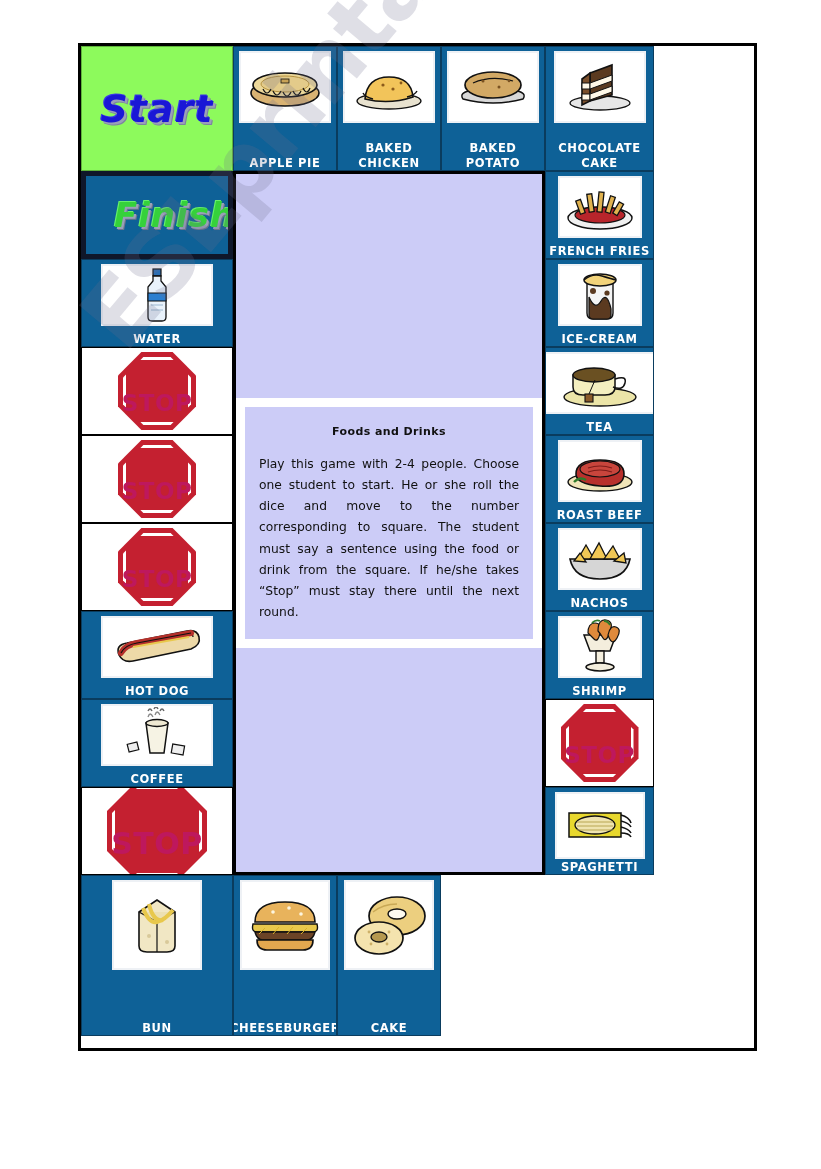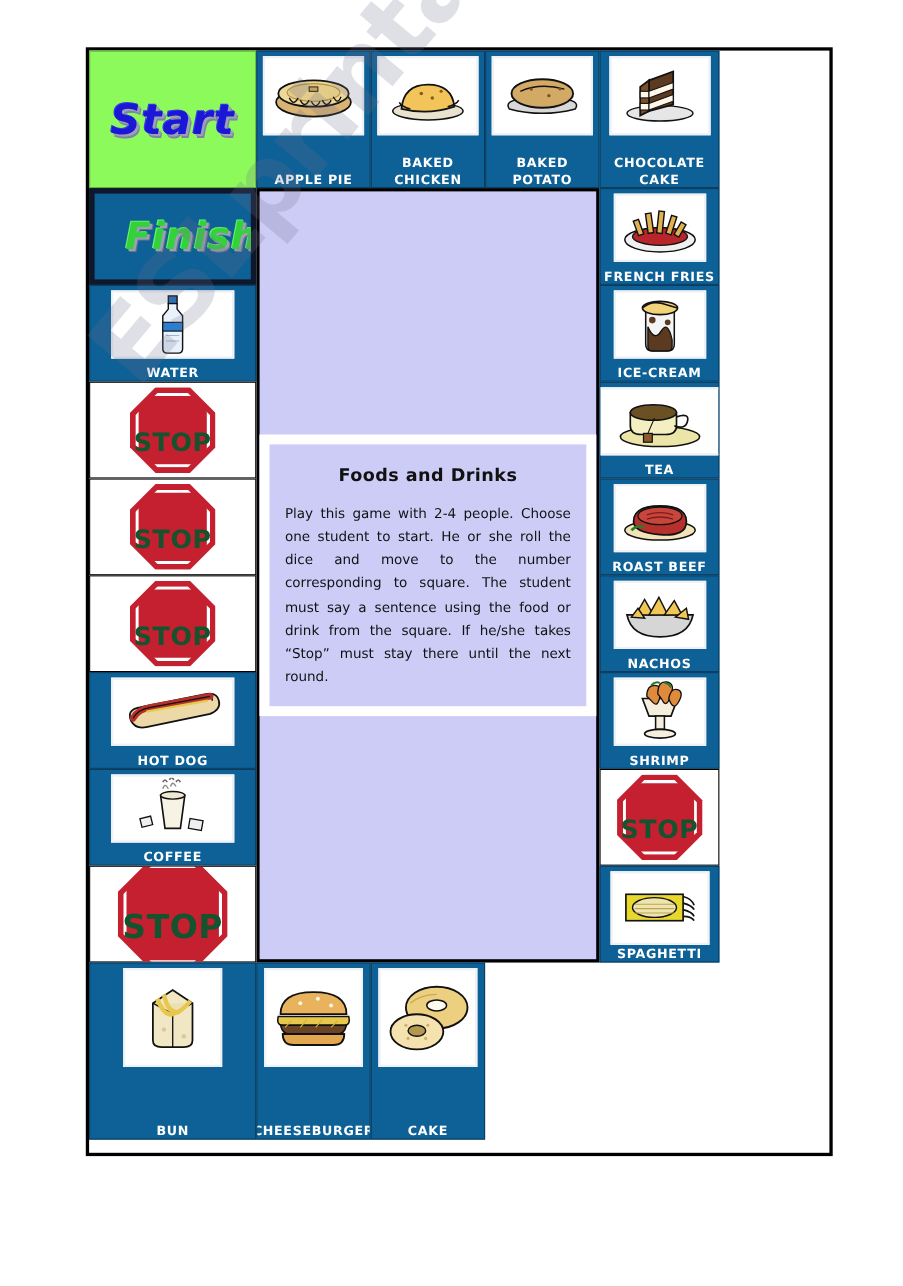"STOP" .stopsign .txt { color: #14532d -> #be185d }
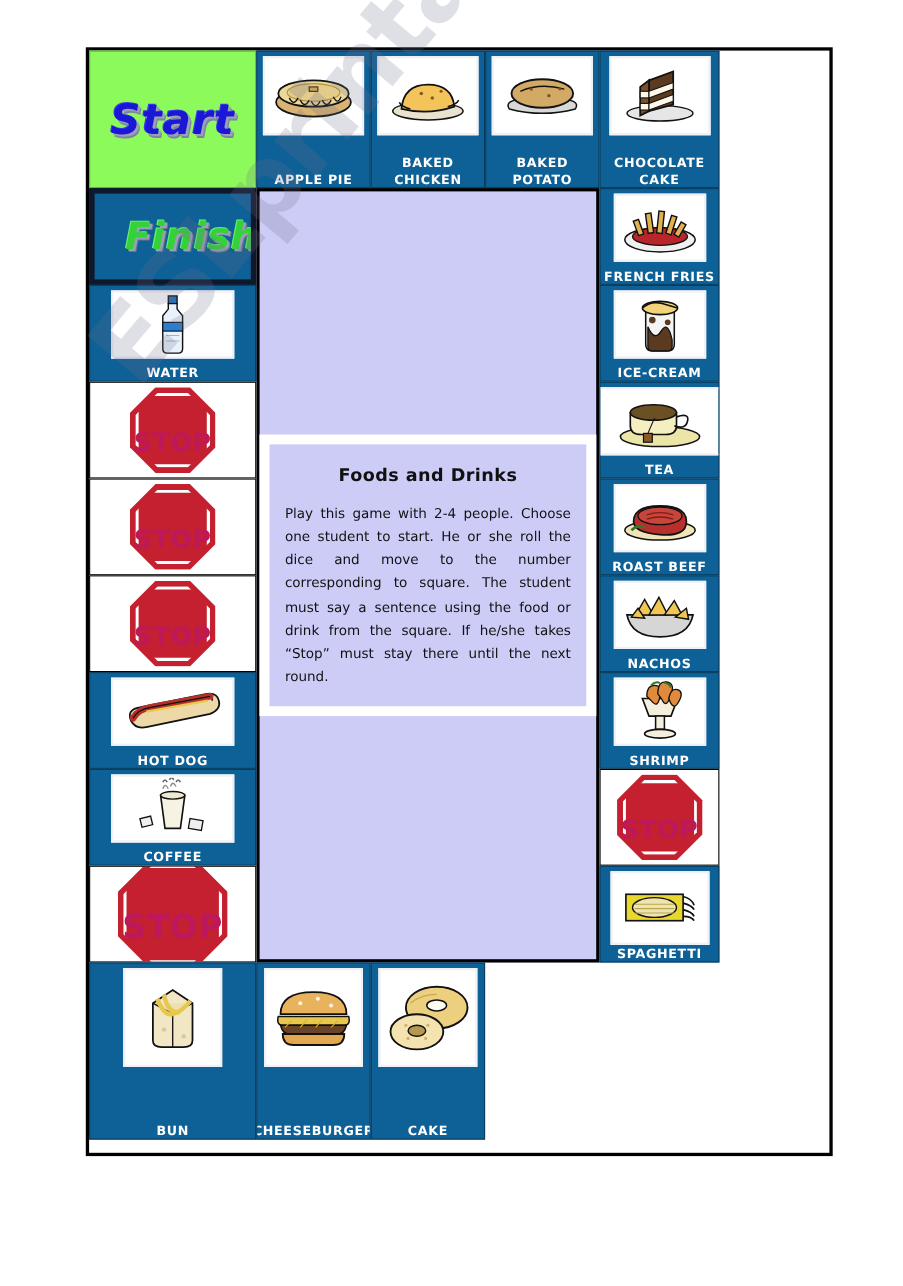"Foods and Drinks" .instr-title { font-size: 16px -> 11px }
